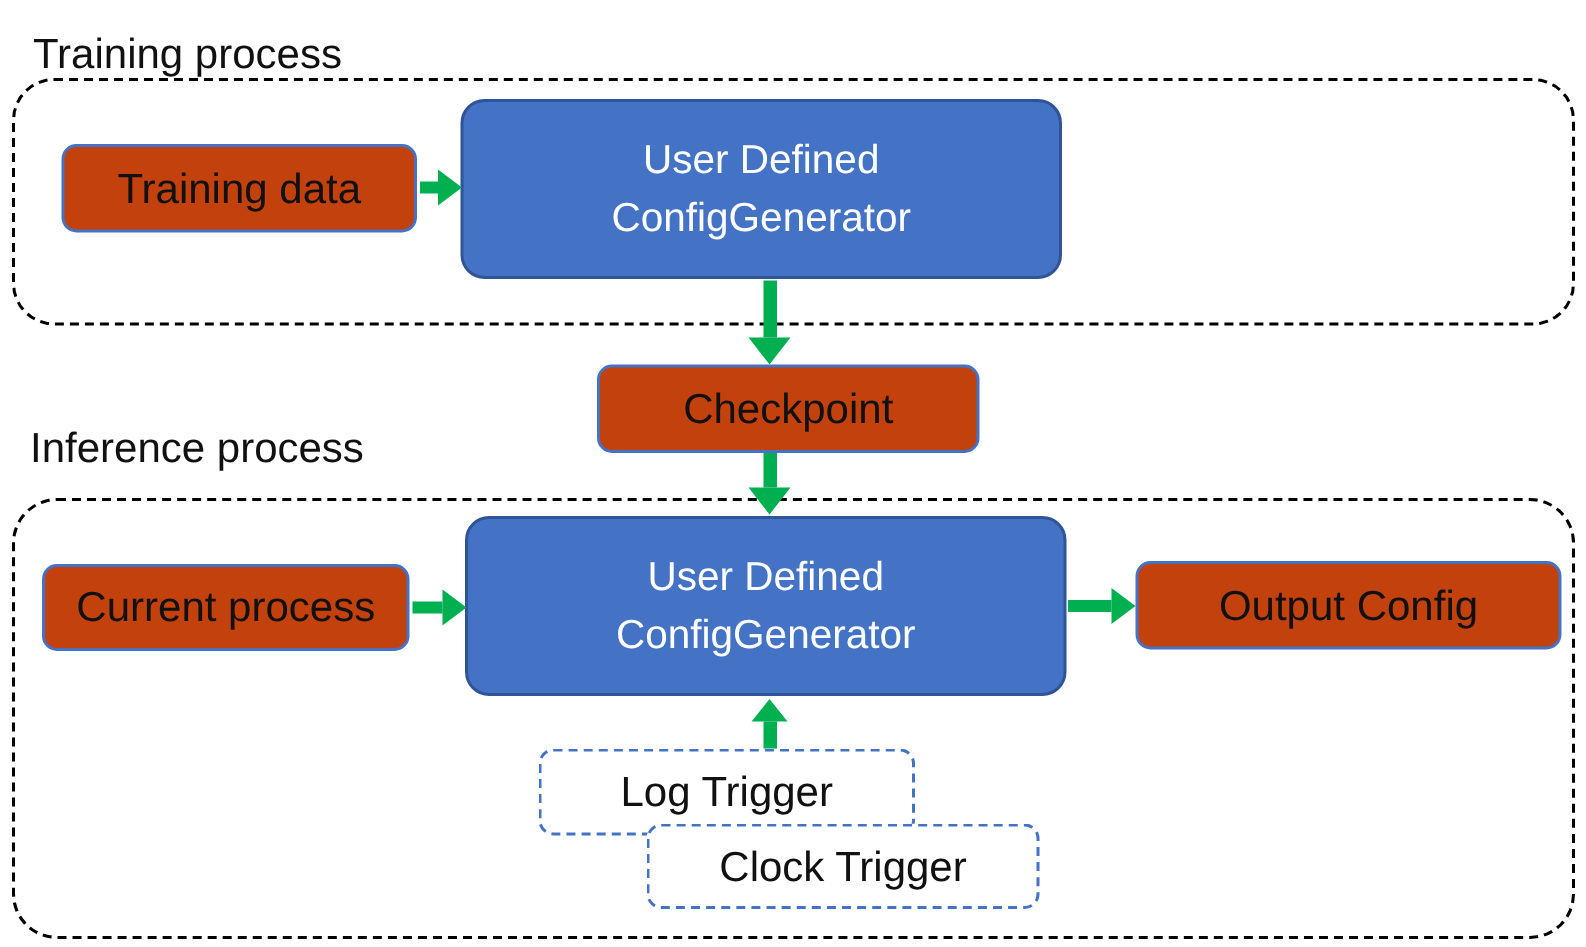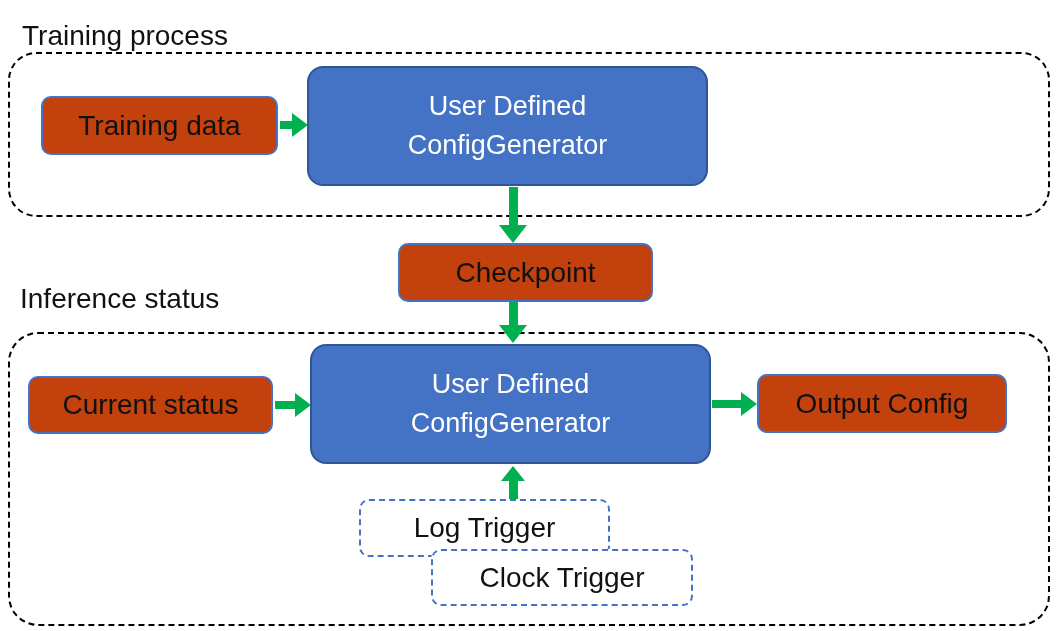"Inference status" div.section-title { text: status -> process }
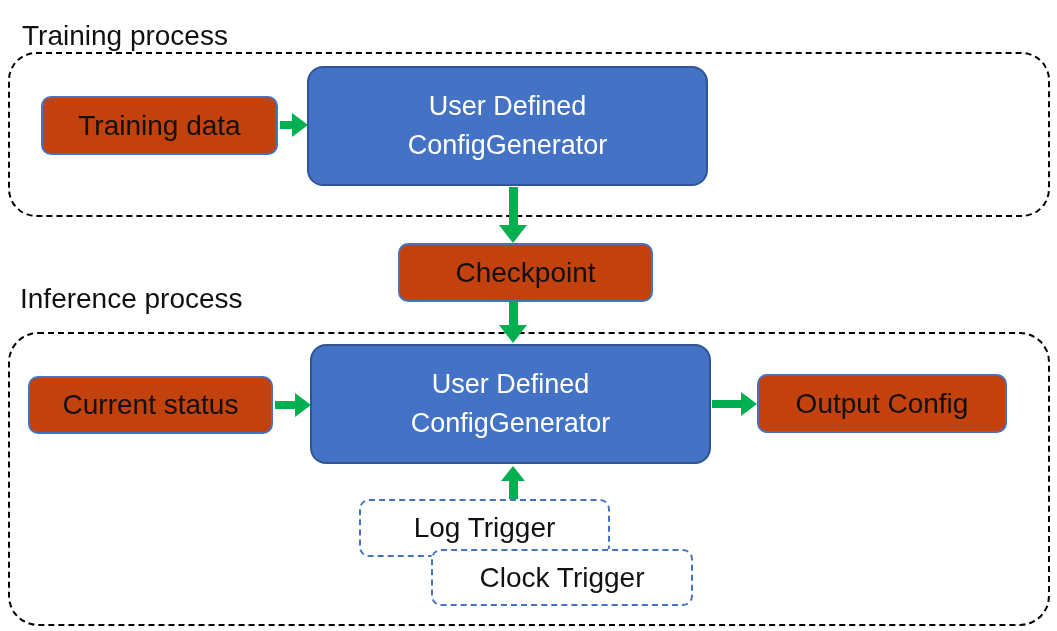"Current status" div.white-box { text: status -> process }
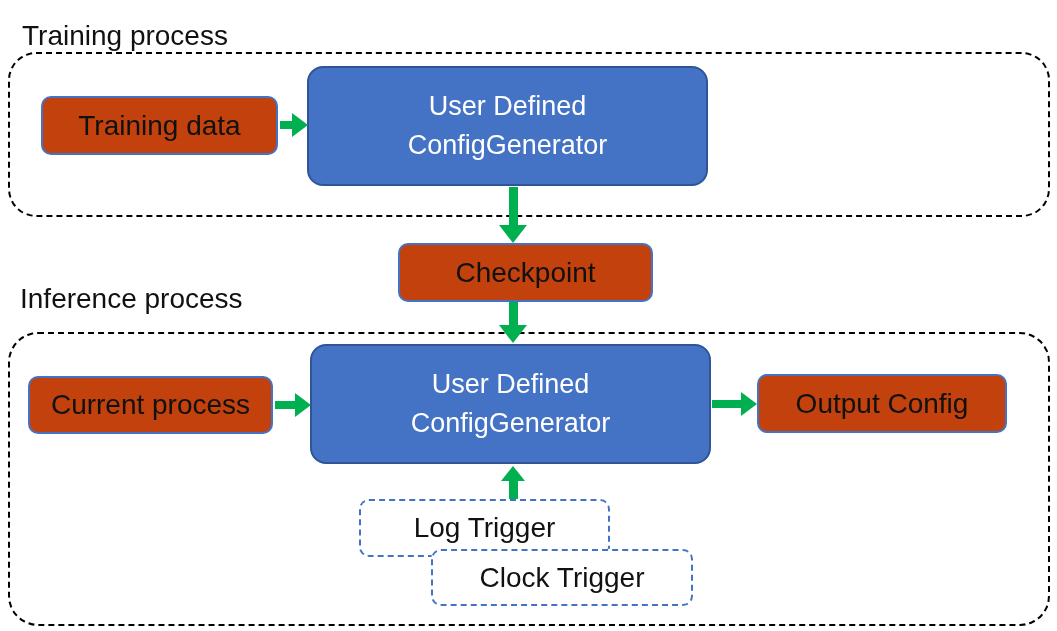"Output Config" div.white-box { width: 250px -> 284px }
